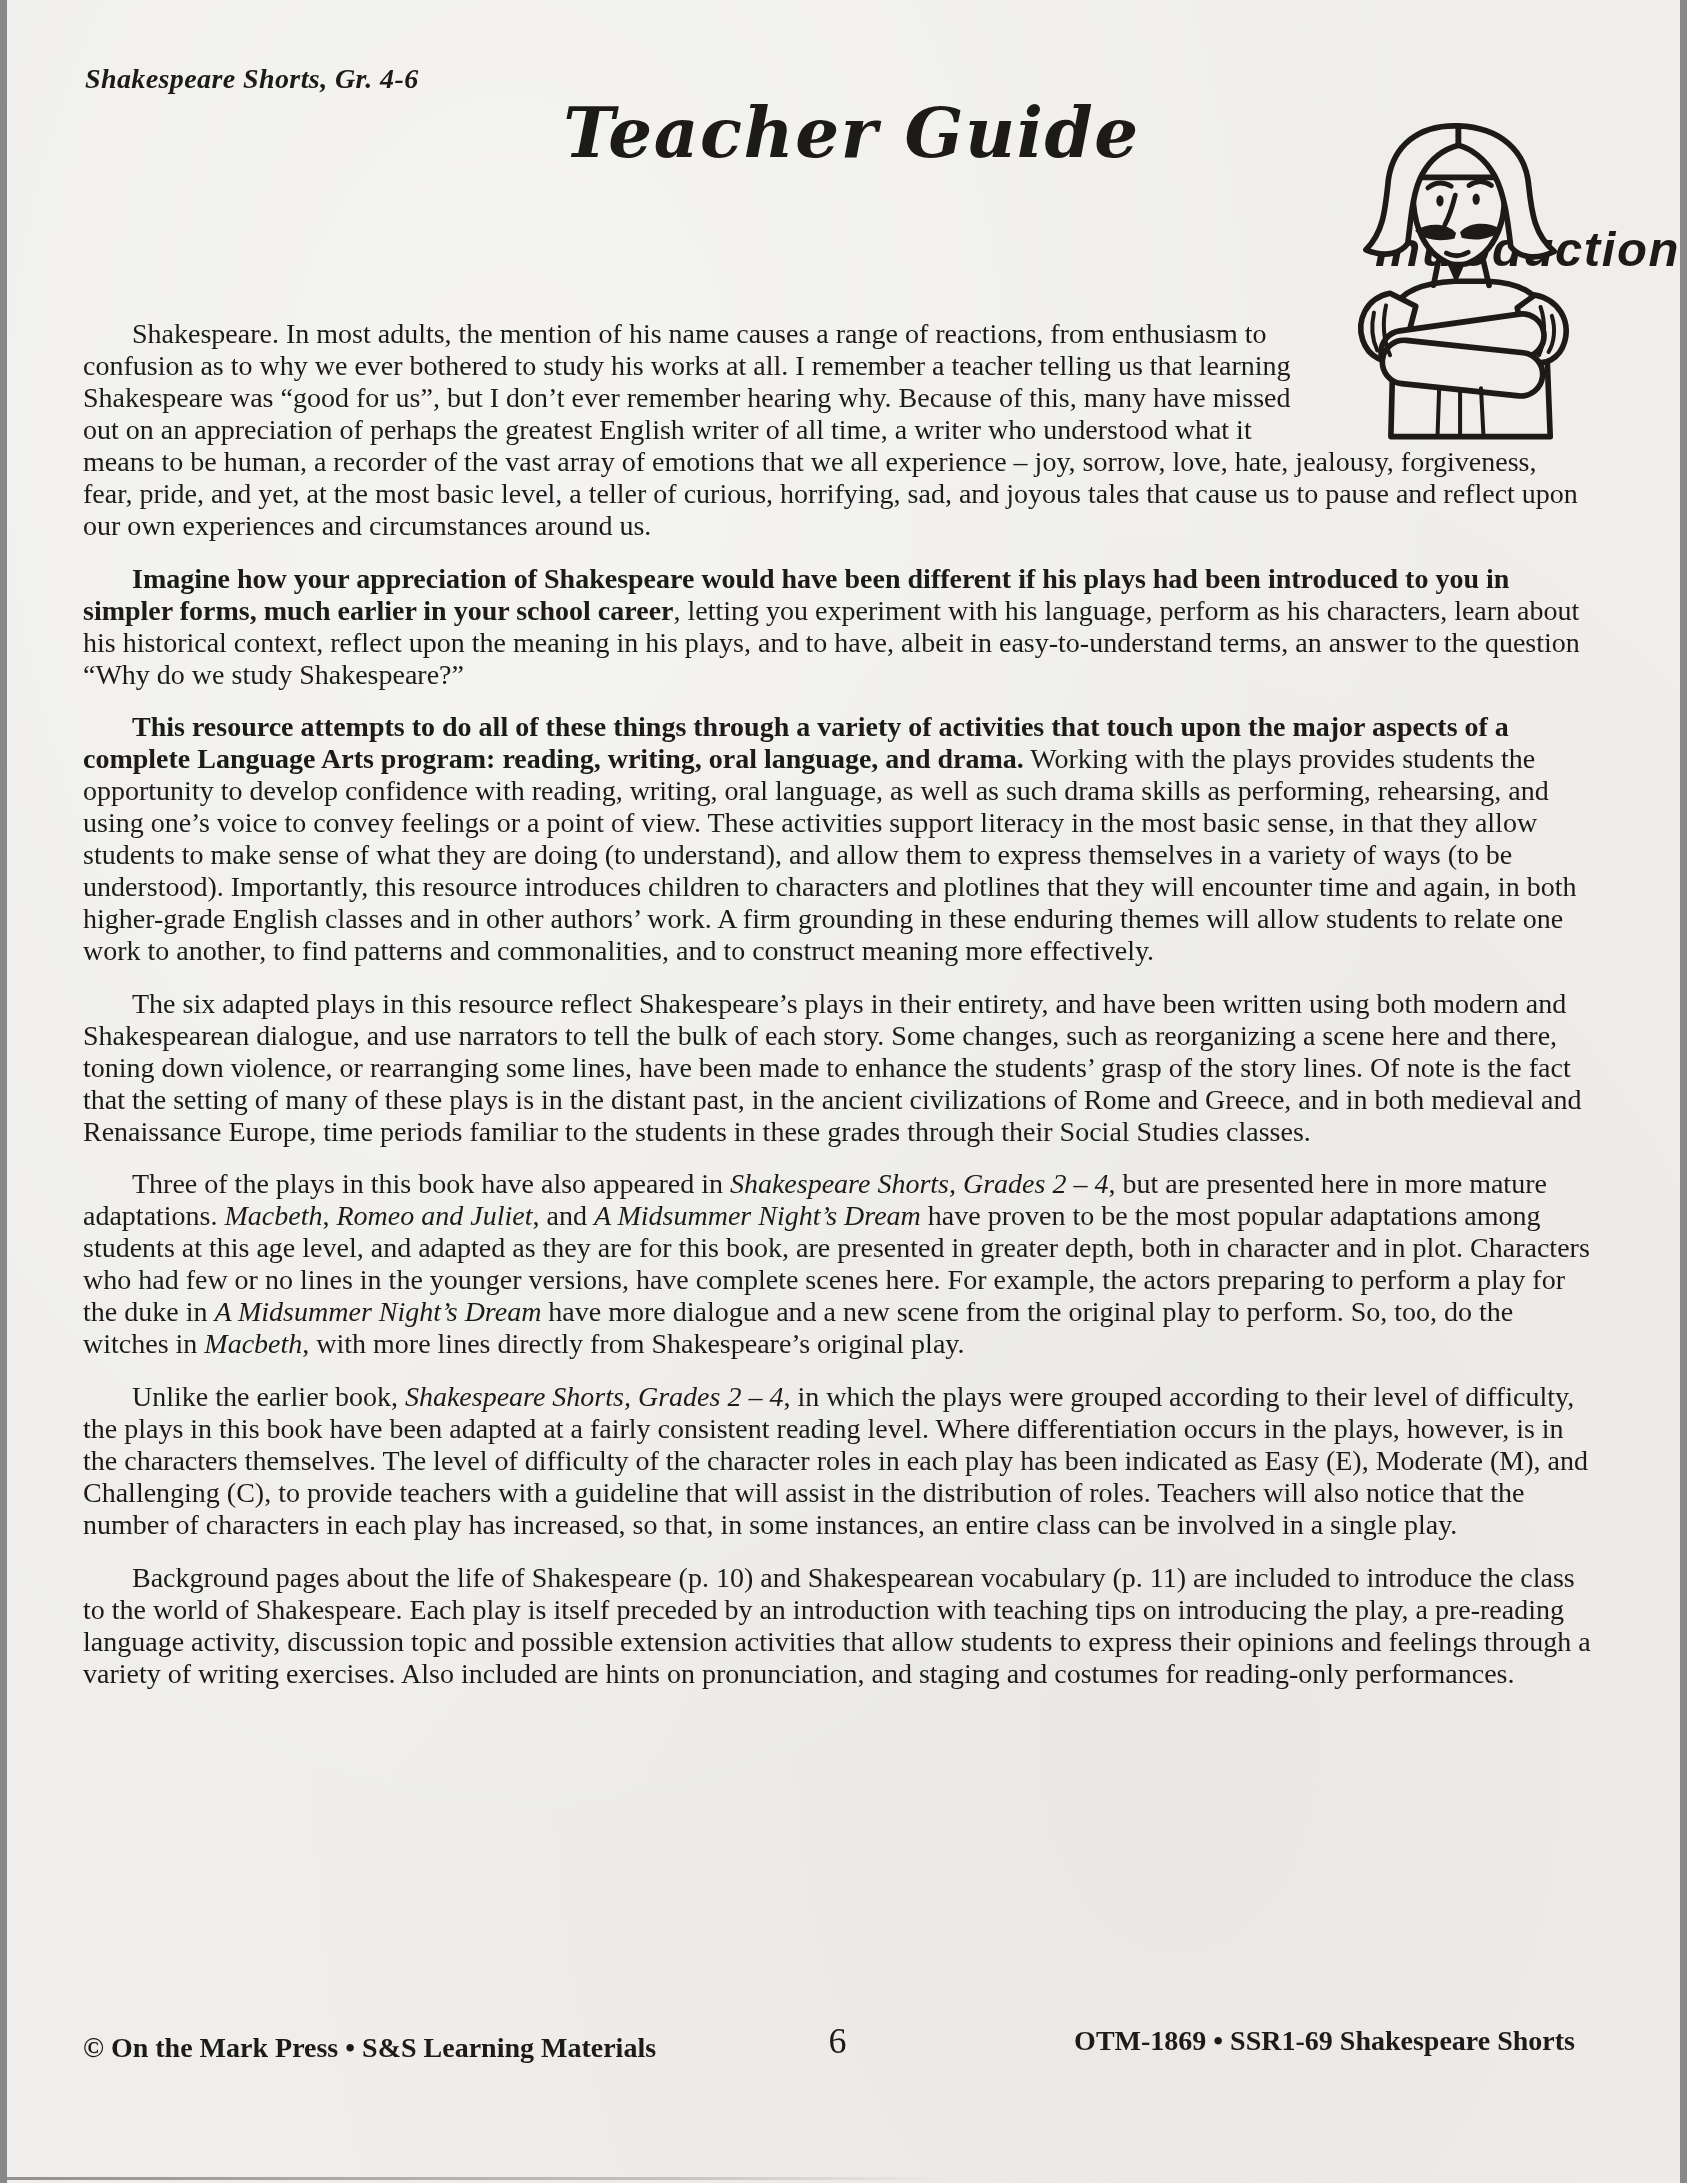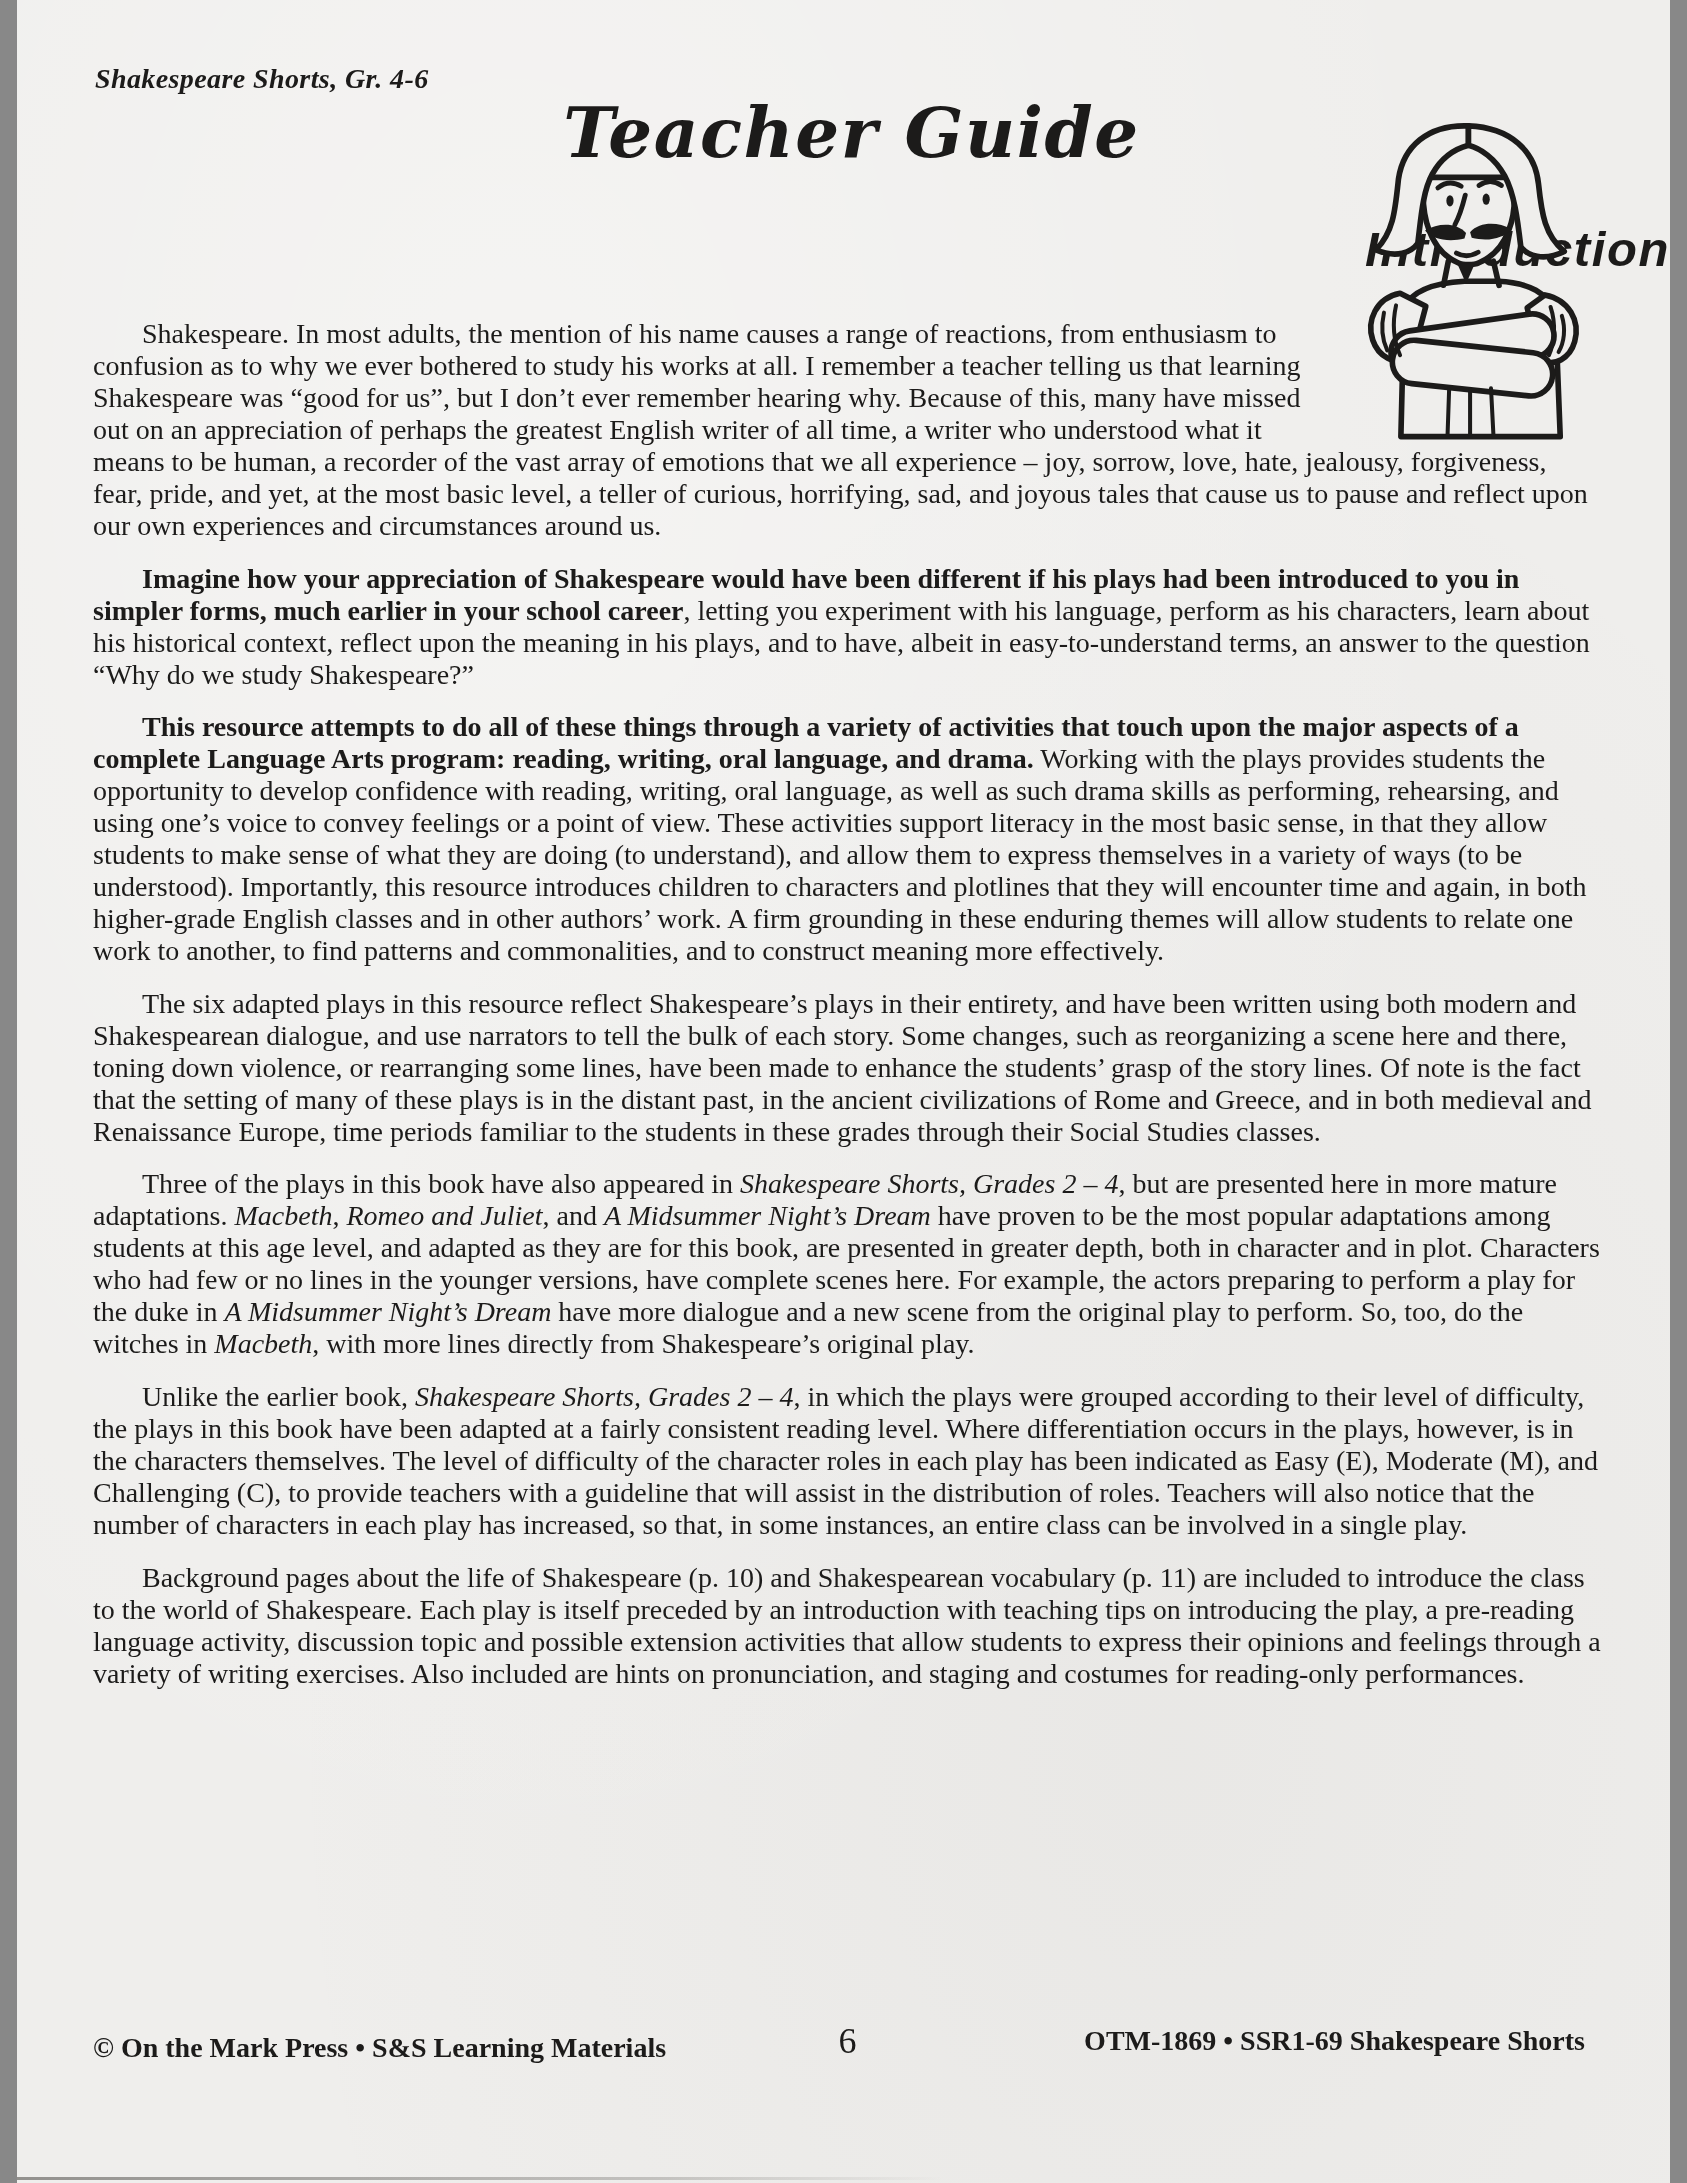"Shakespeare Shorts, Gr. 4-6" .sheet { padding-left: none -> 20px }
